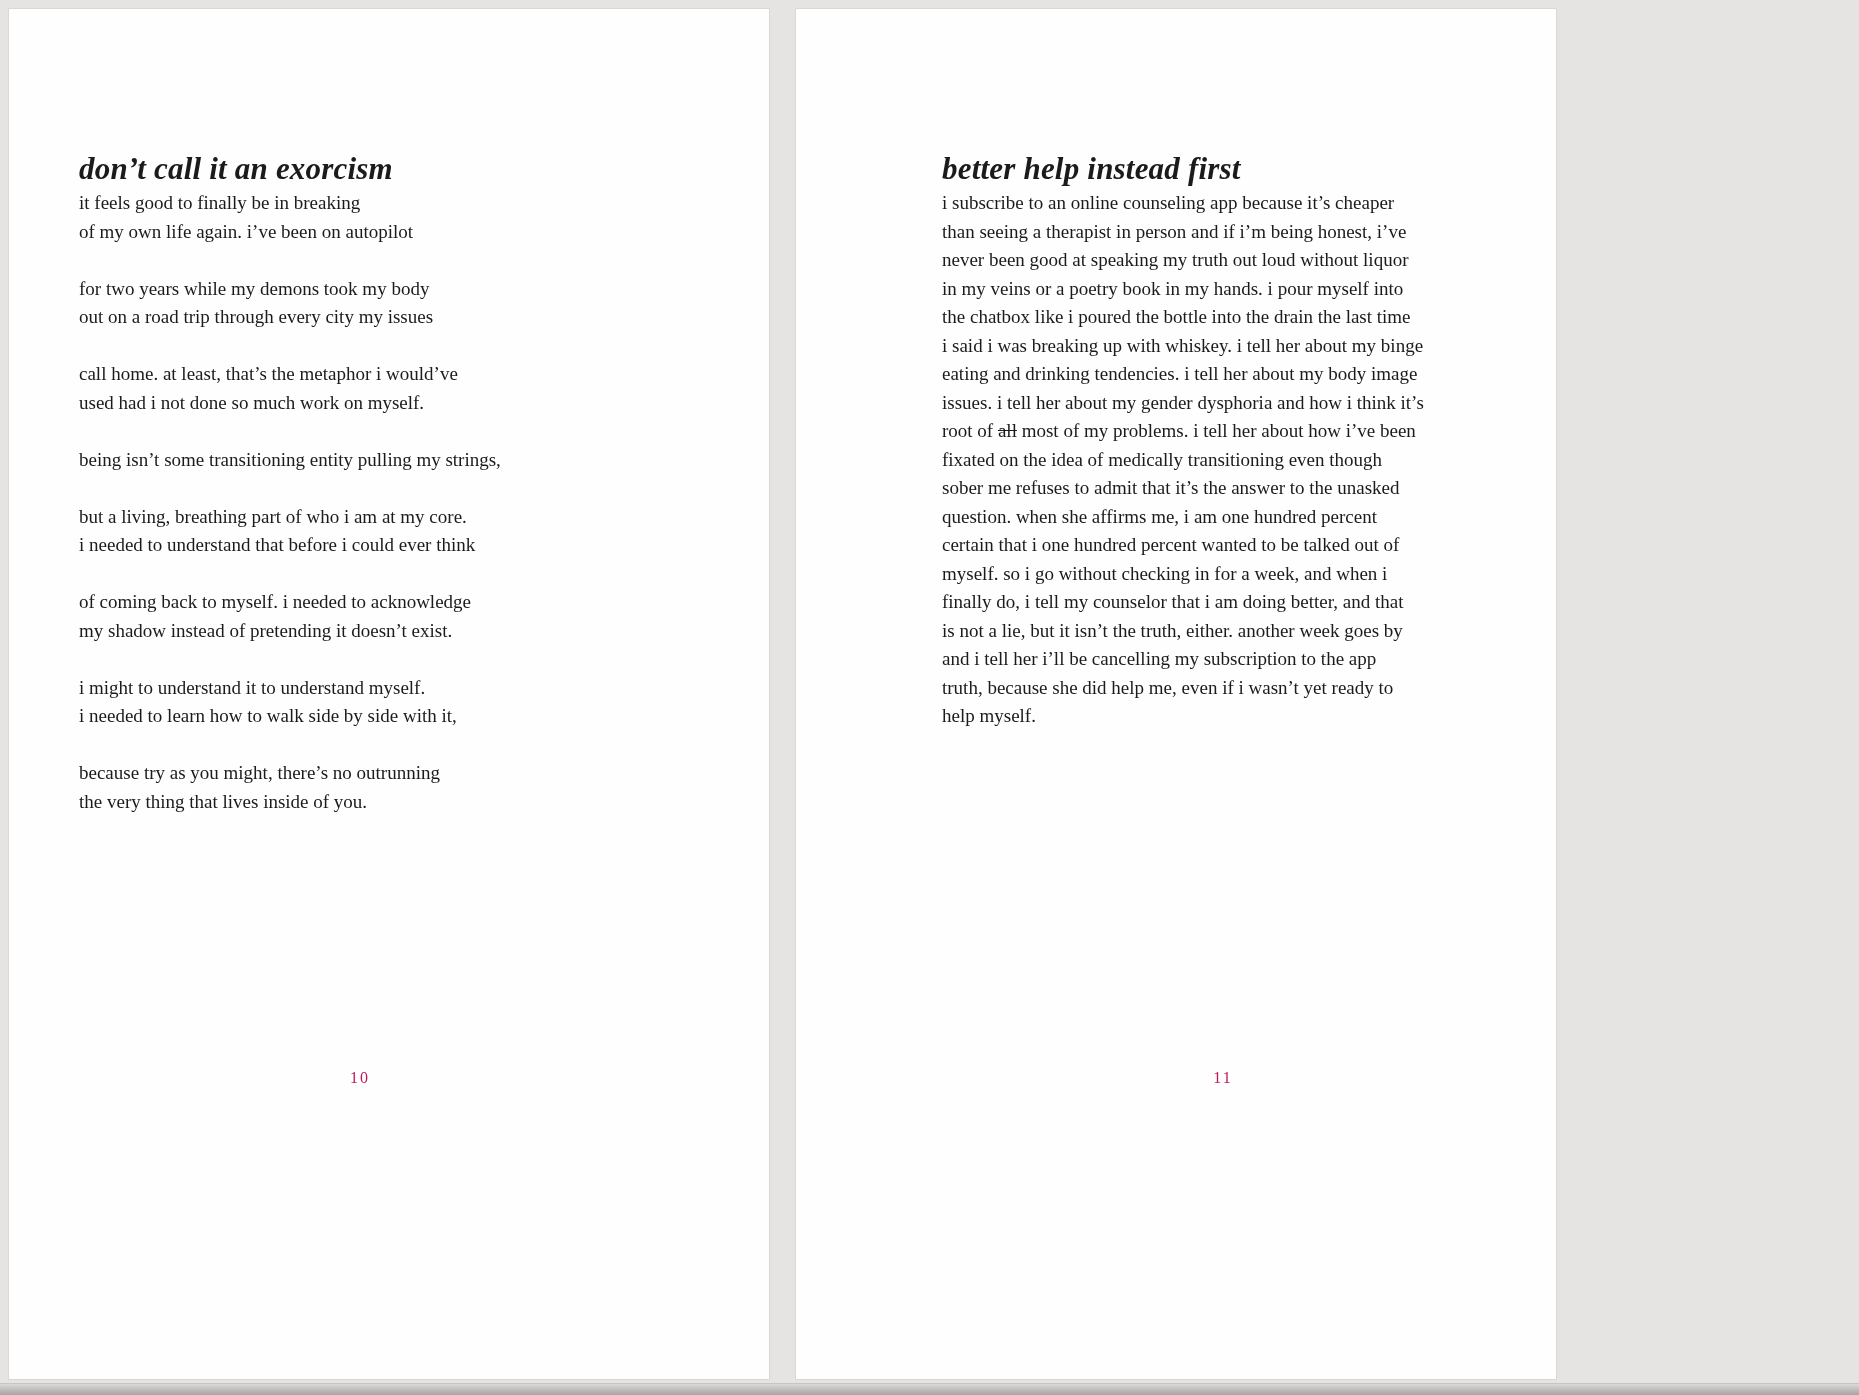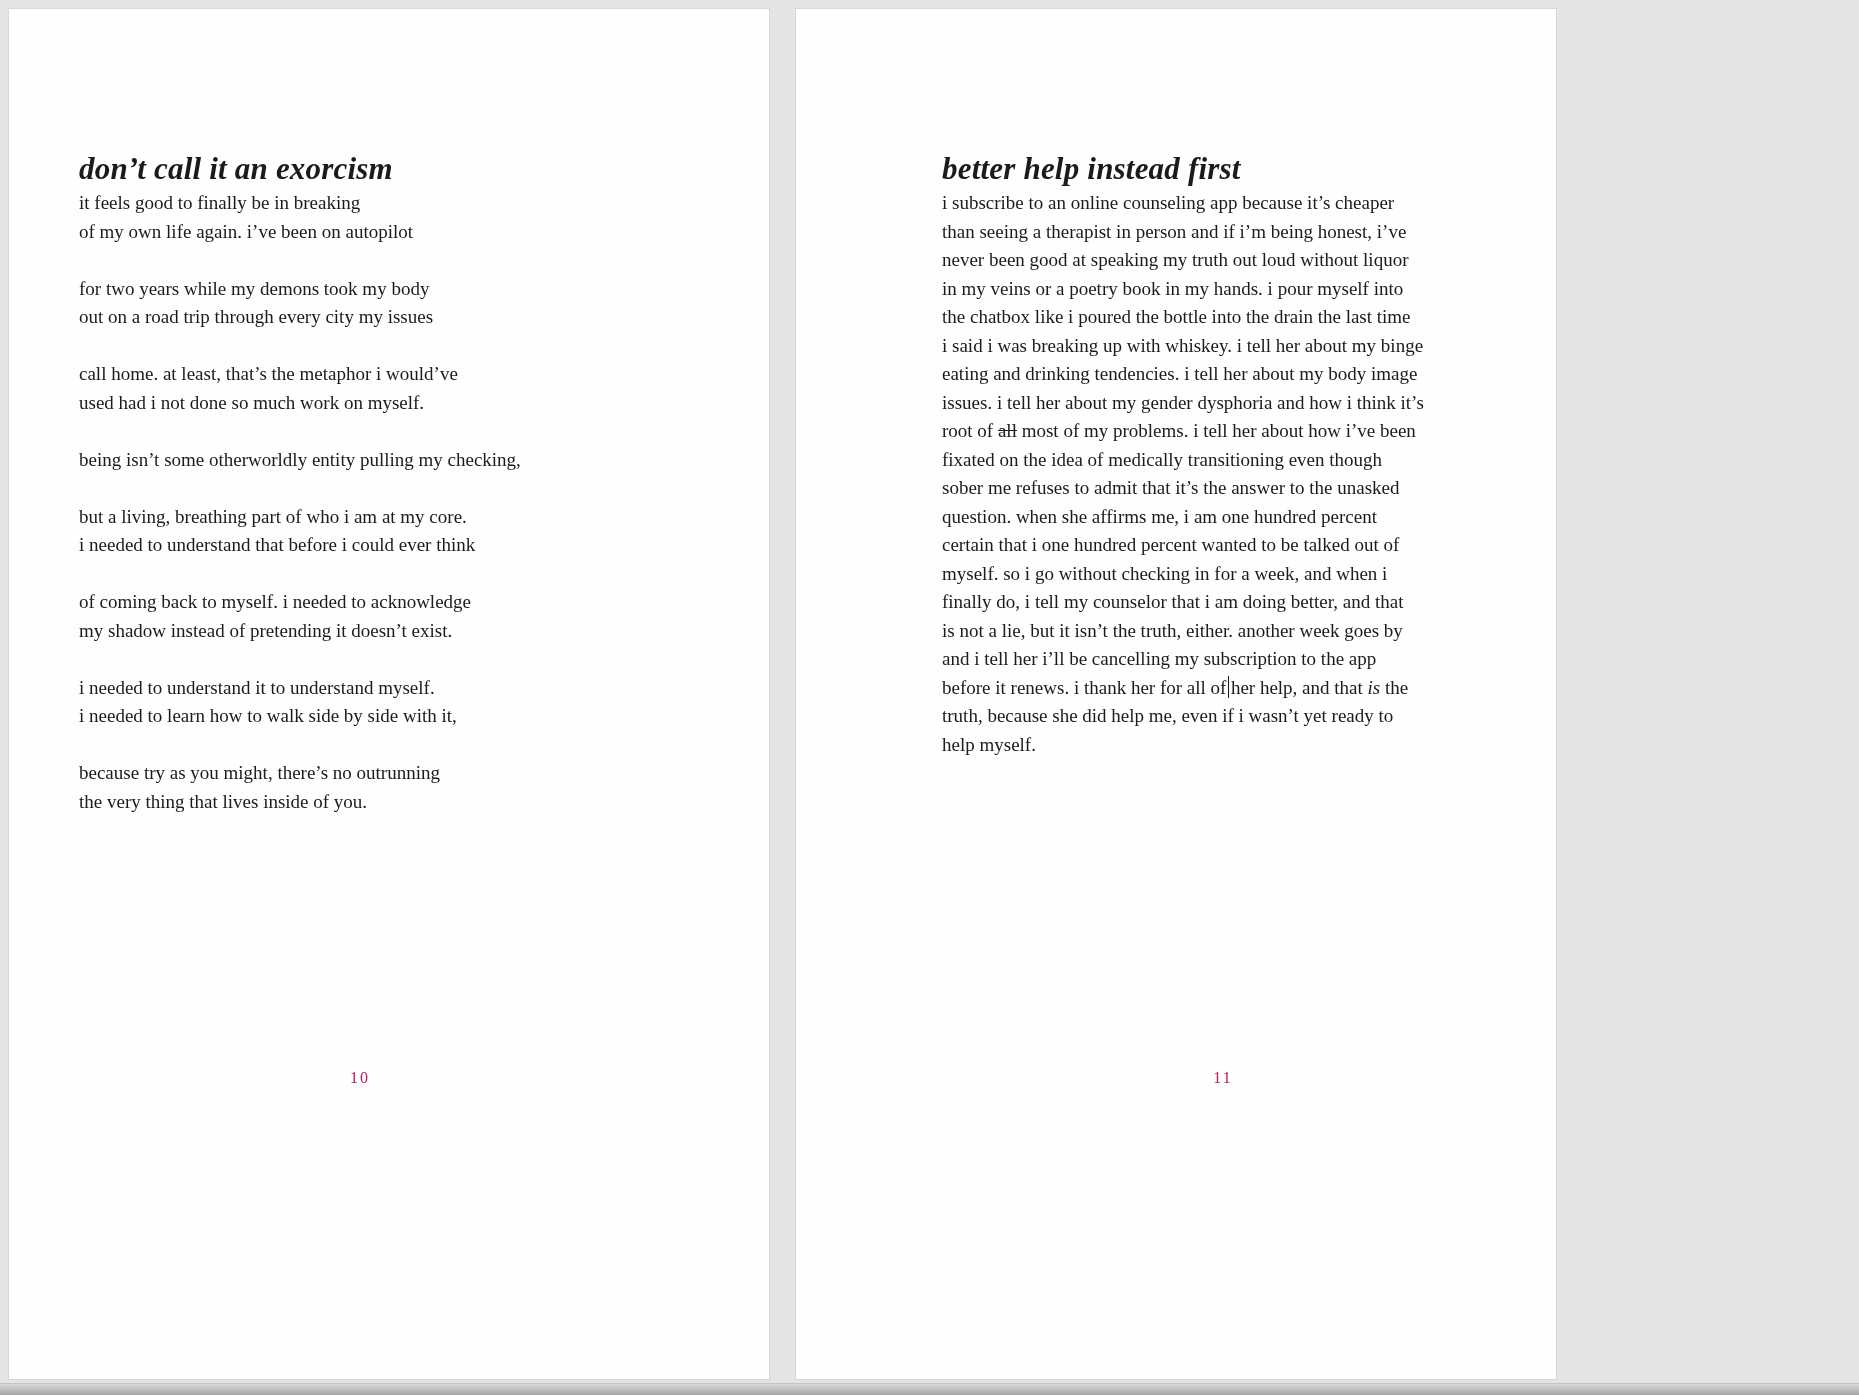"being isn’t some otherworldly entity" span { text: otherworldly entity pulling my checking -> transitioning entity pulling my strings }
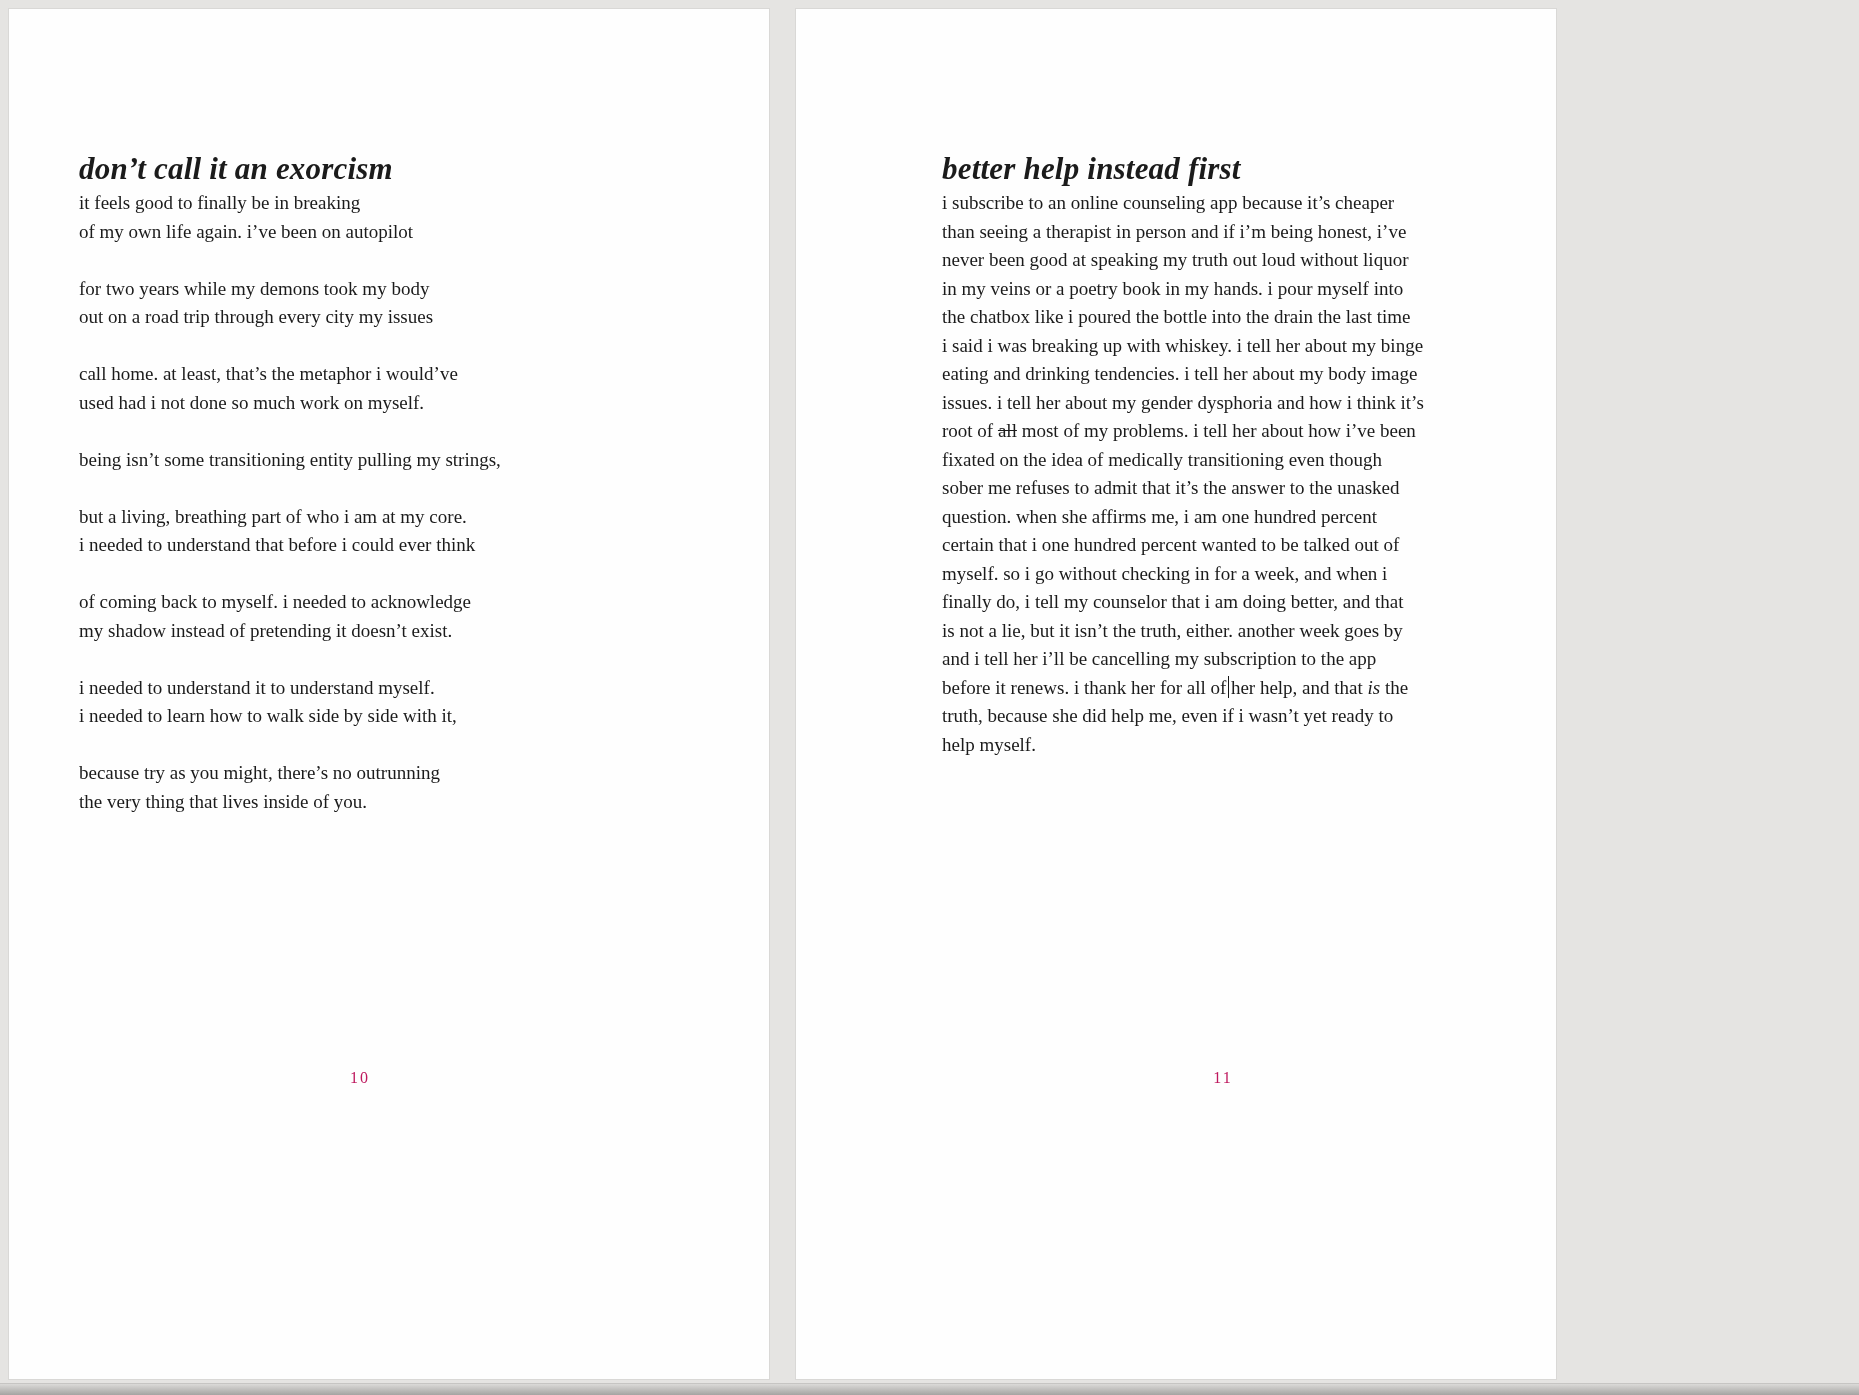"i needed to understand it" span { text: needed -> might }
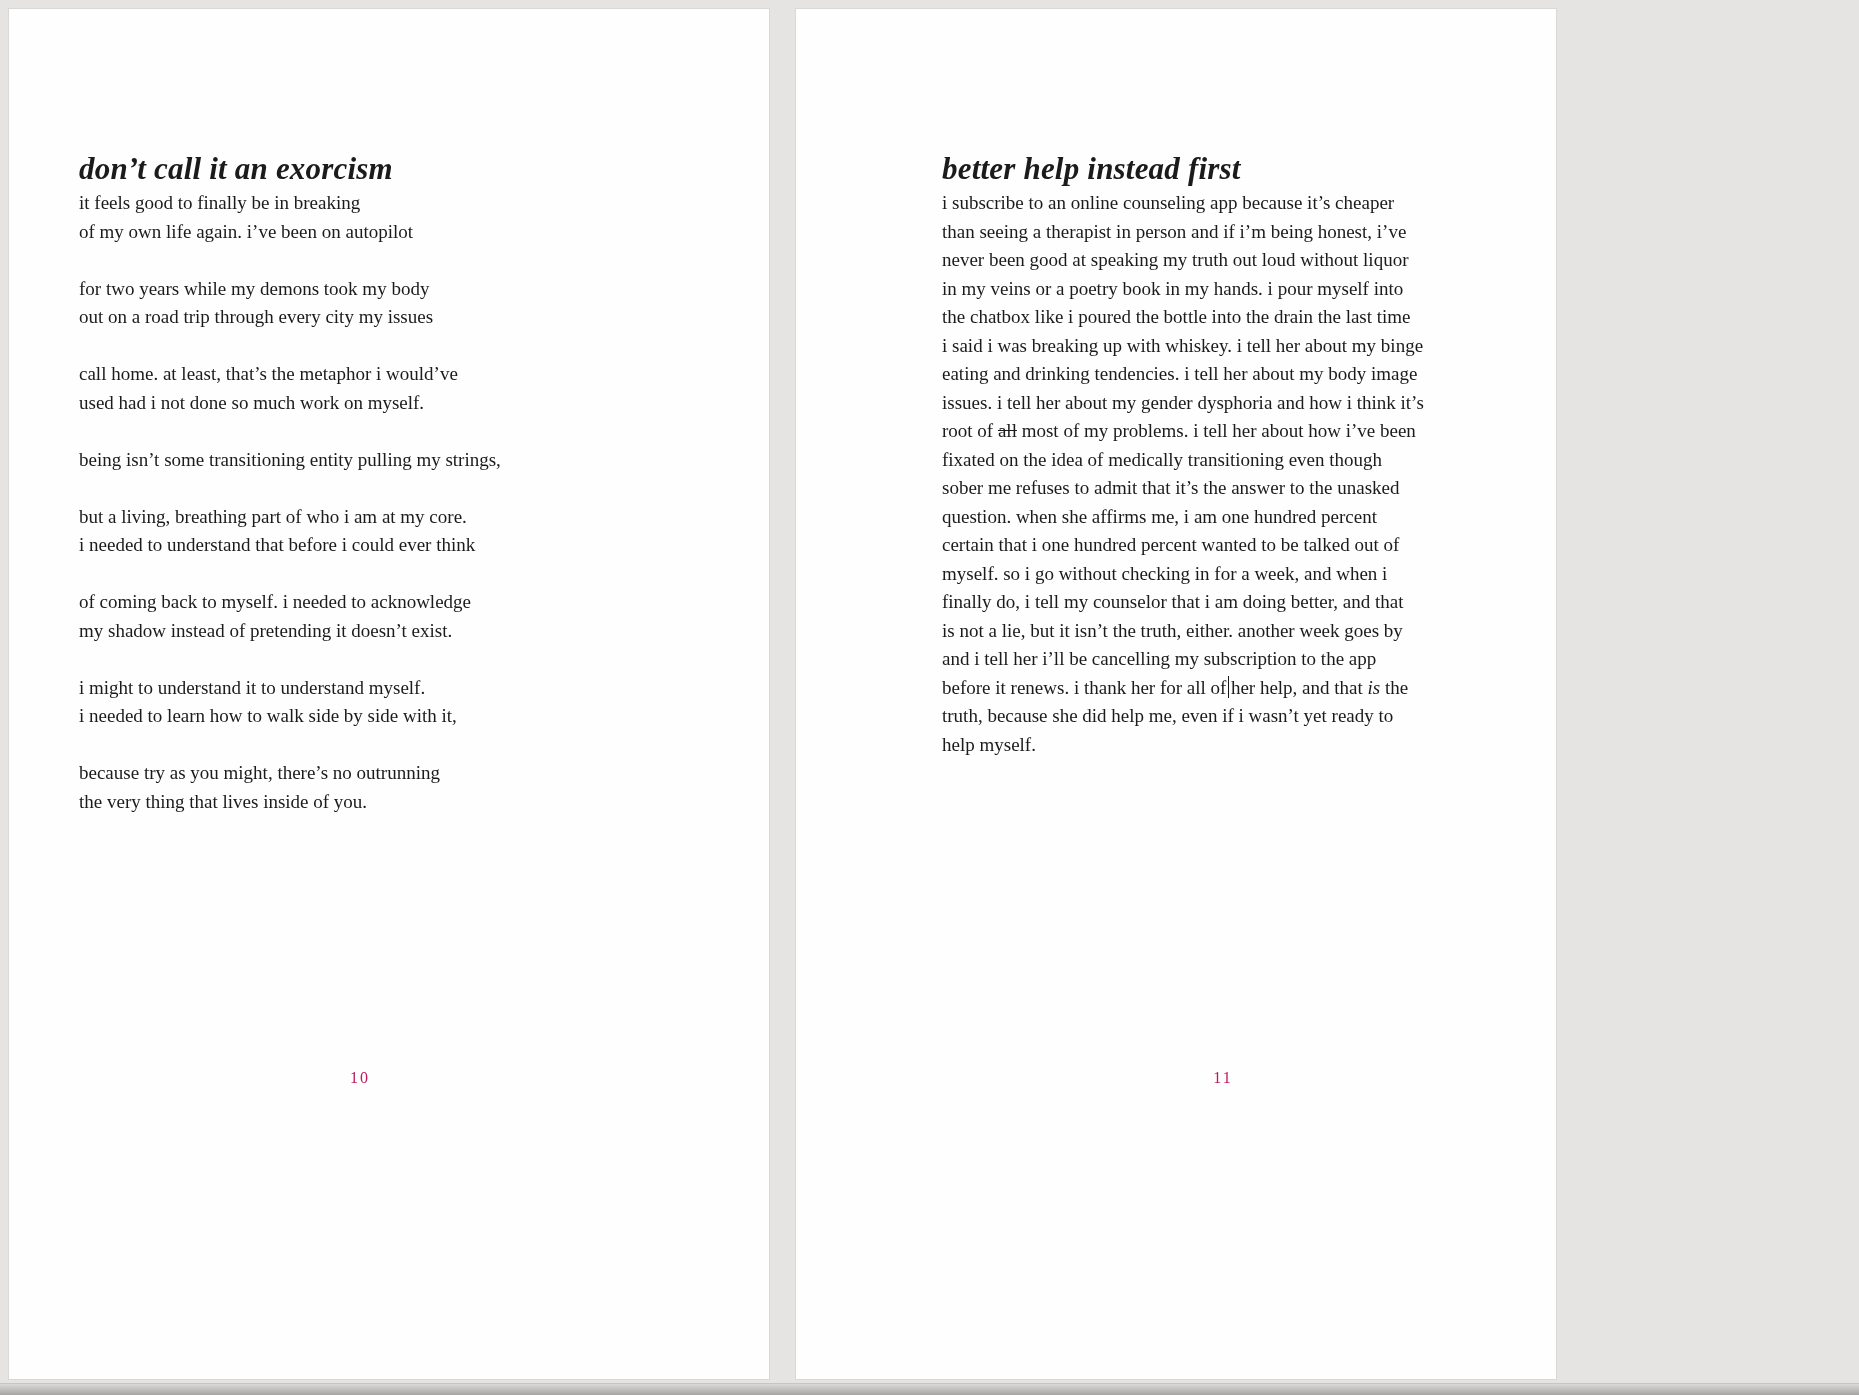"before it renews. i thank" div.line { html: <div><span>before it renews. i thank her for all of</span><span></span><span>her help, and that </span><span>is</span><span> the</span></div> -> none }
